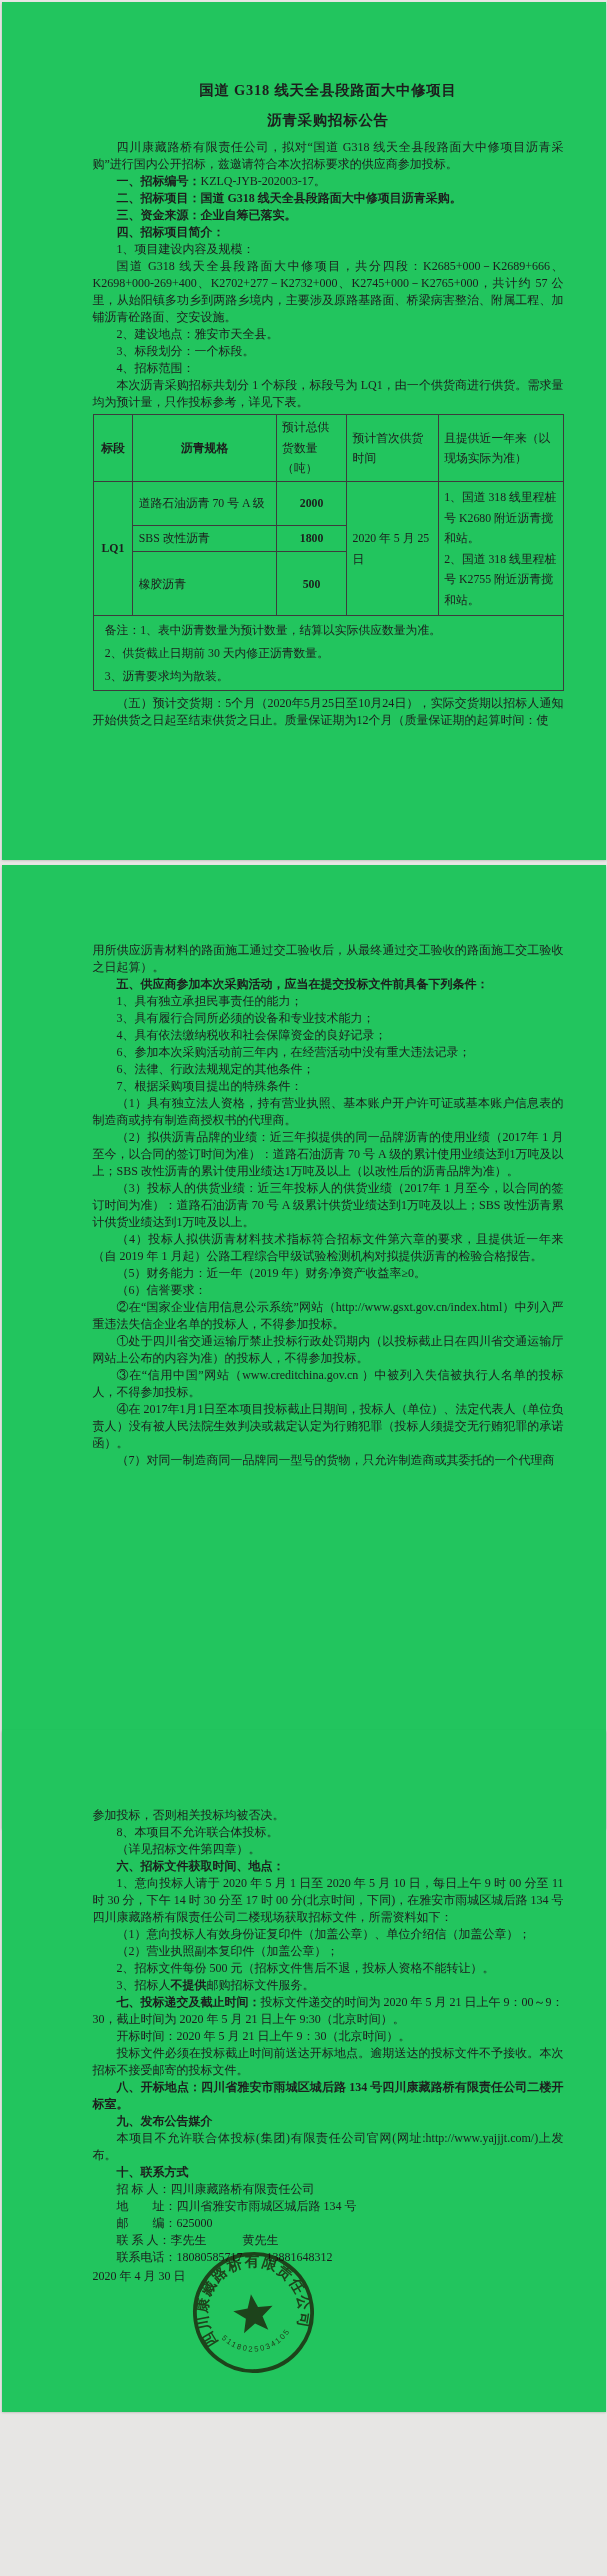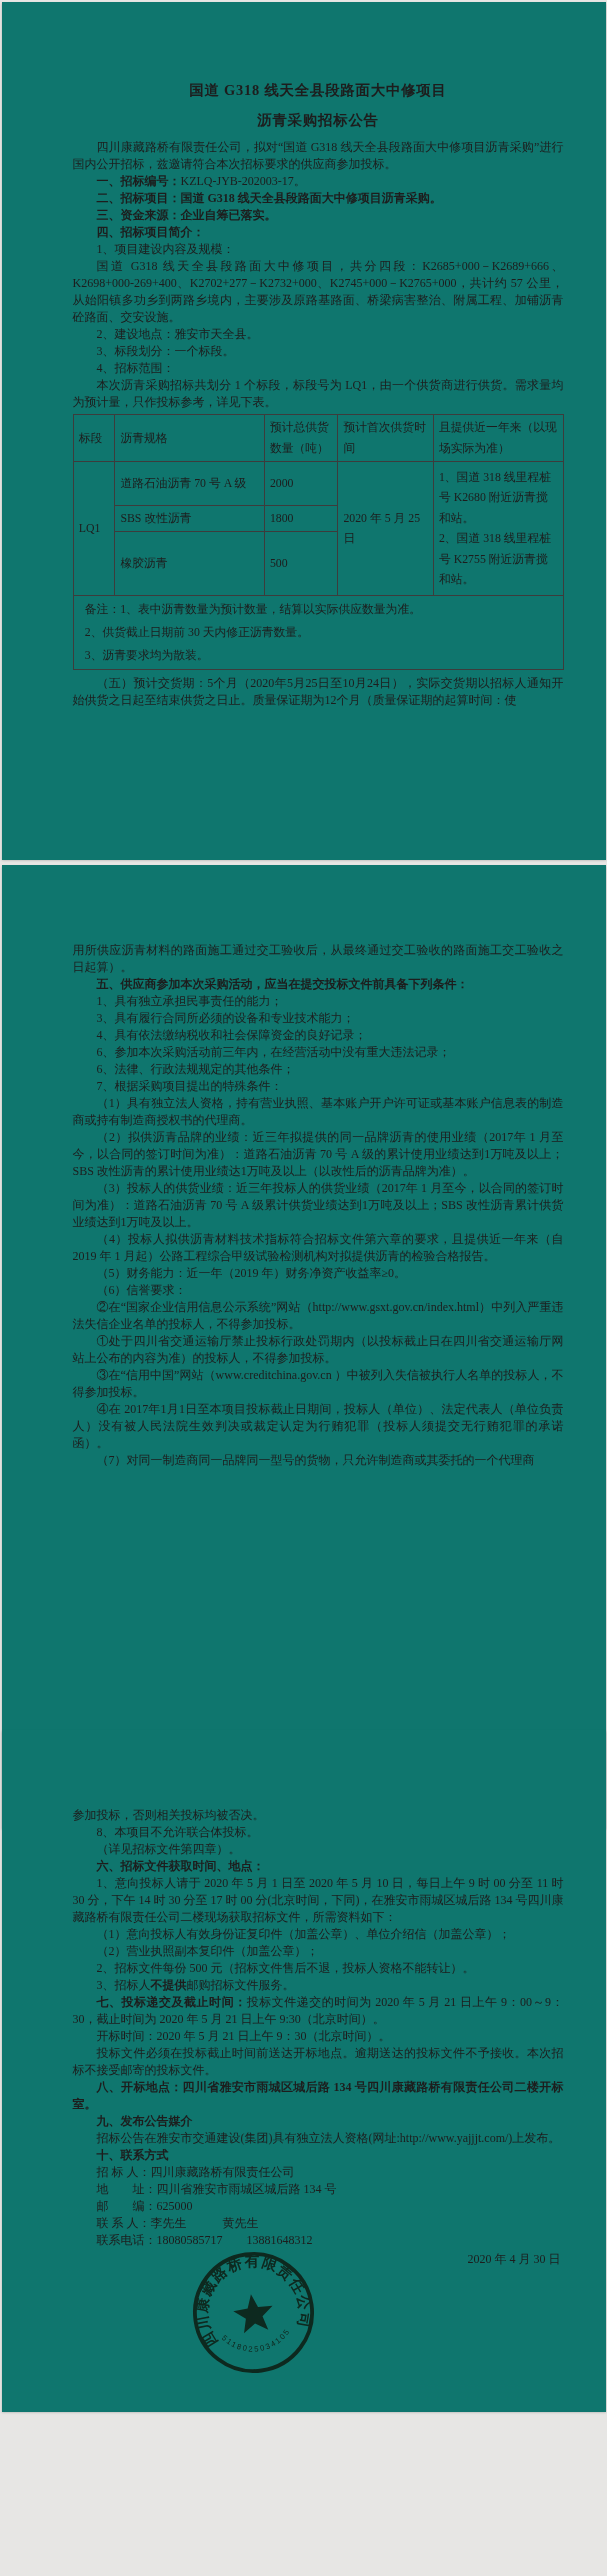"国道 G318 线天全县段路面大中修项目" .page { background: #0f766e -> #22c55e; padding-left: none -> 20px }
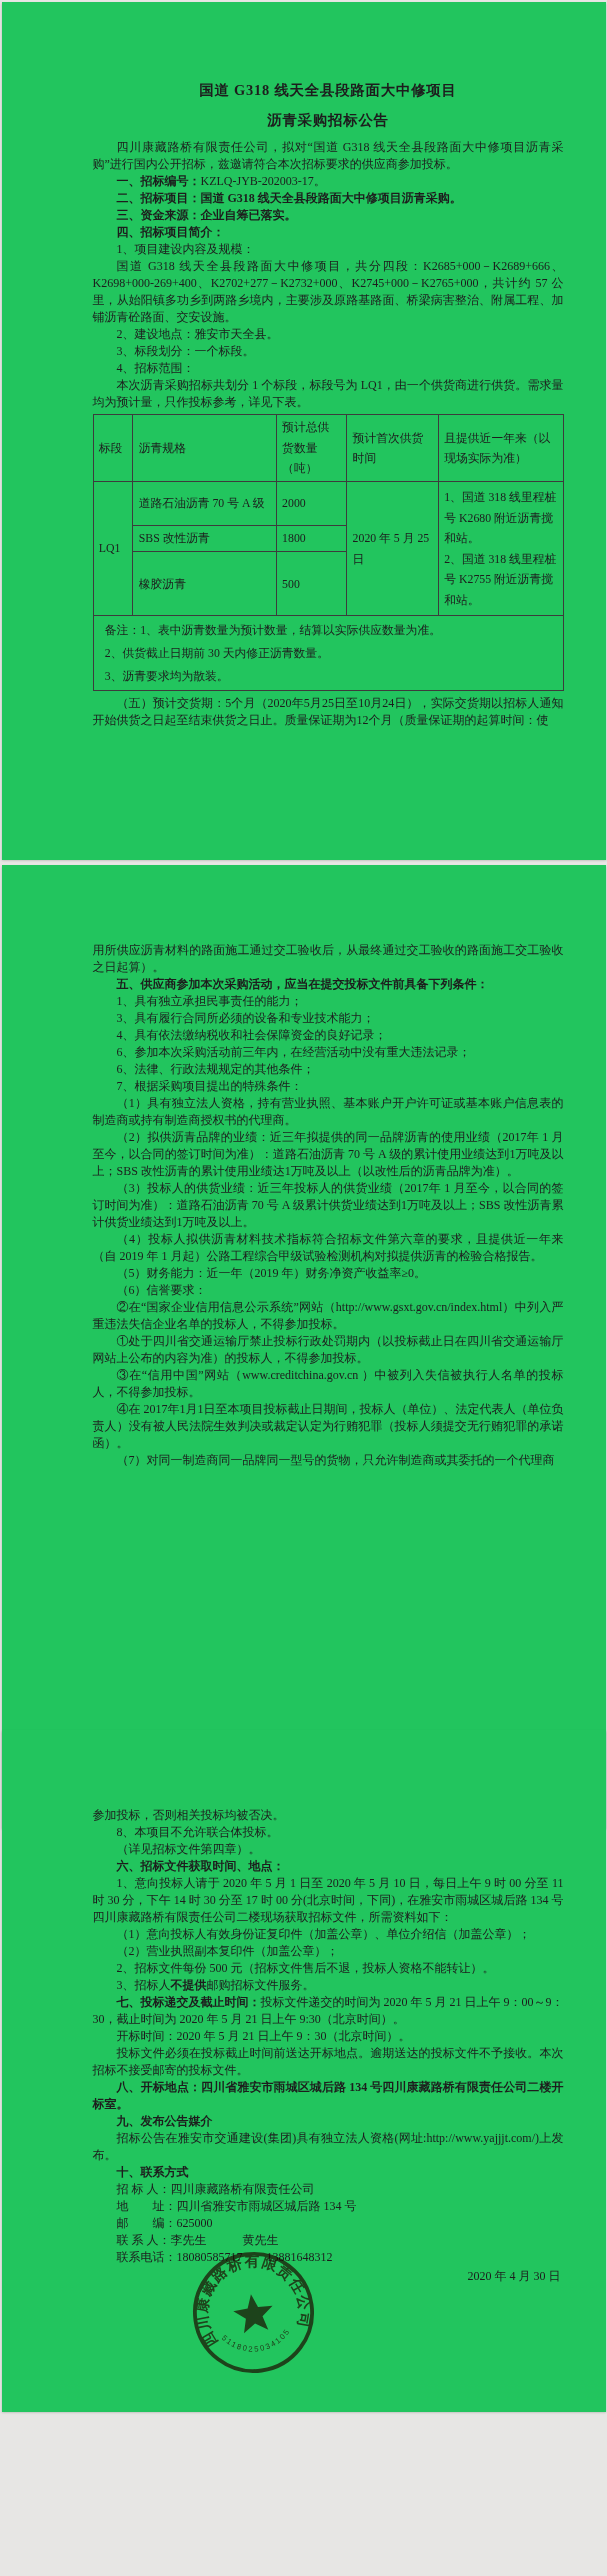"标段" table.lq td.c { font-weight: none -> bold; text-align: left -> center }
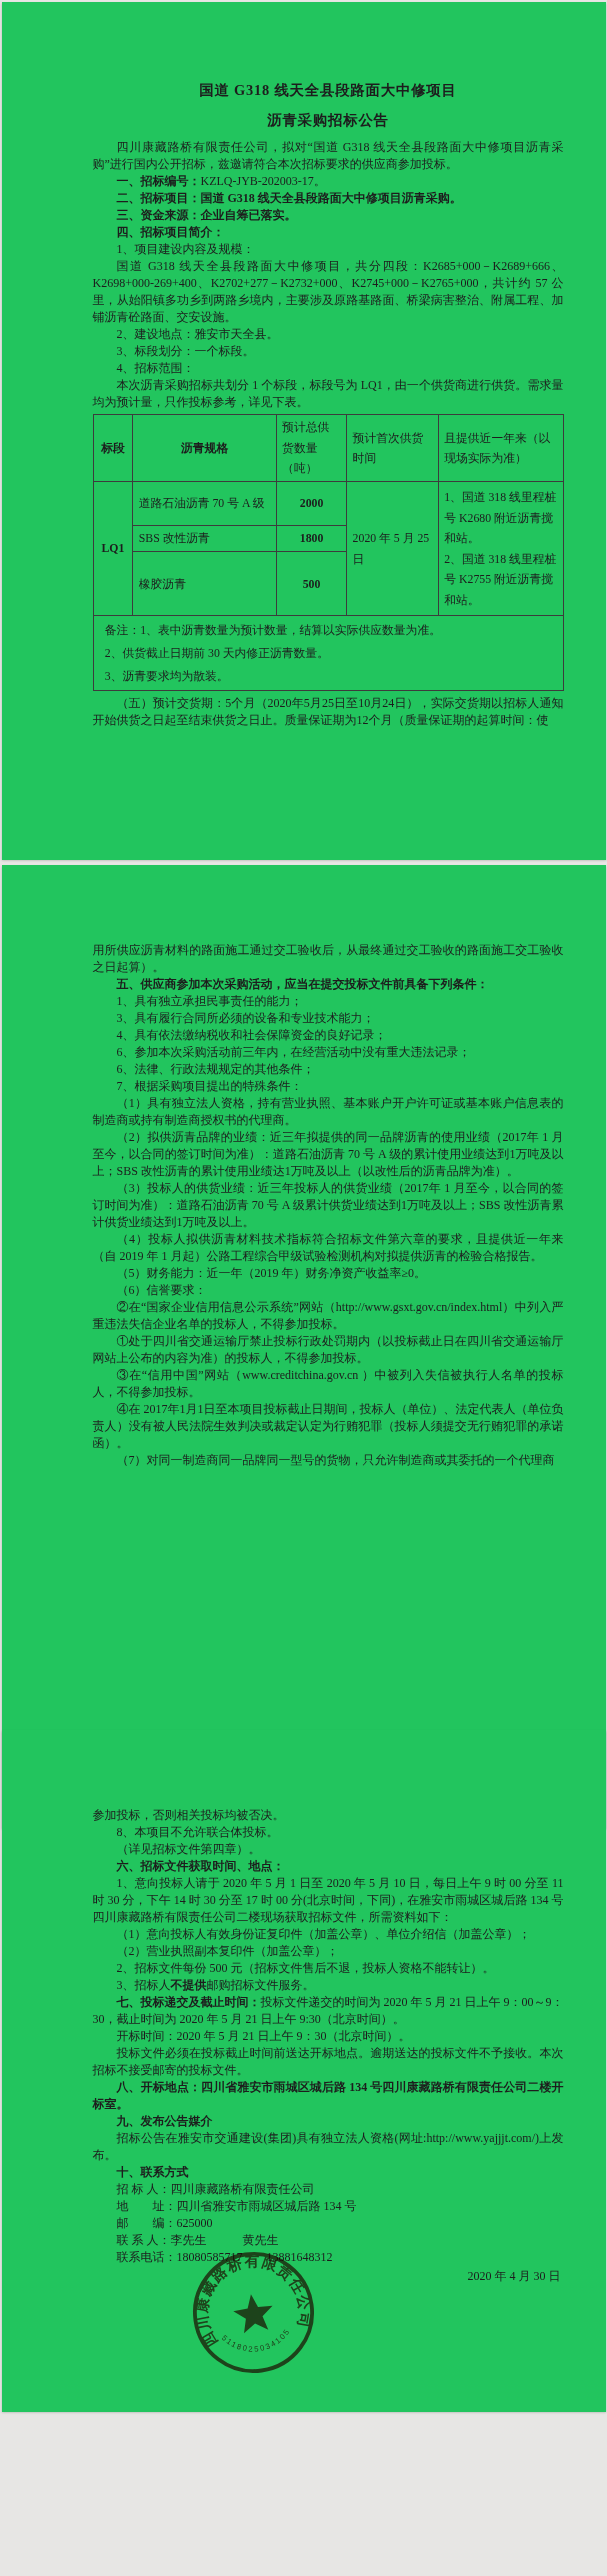"招标公告在雅安市交通建设(集团)具有独立法人资格(网址:http://www.y" p.p { text: 招标公告在雅安市交通建设(集团)具有独立法人资格 -> 本项目不允许联合体投标(集团)有限责任公司官网 }
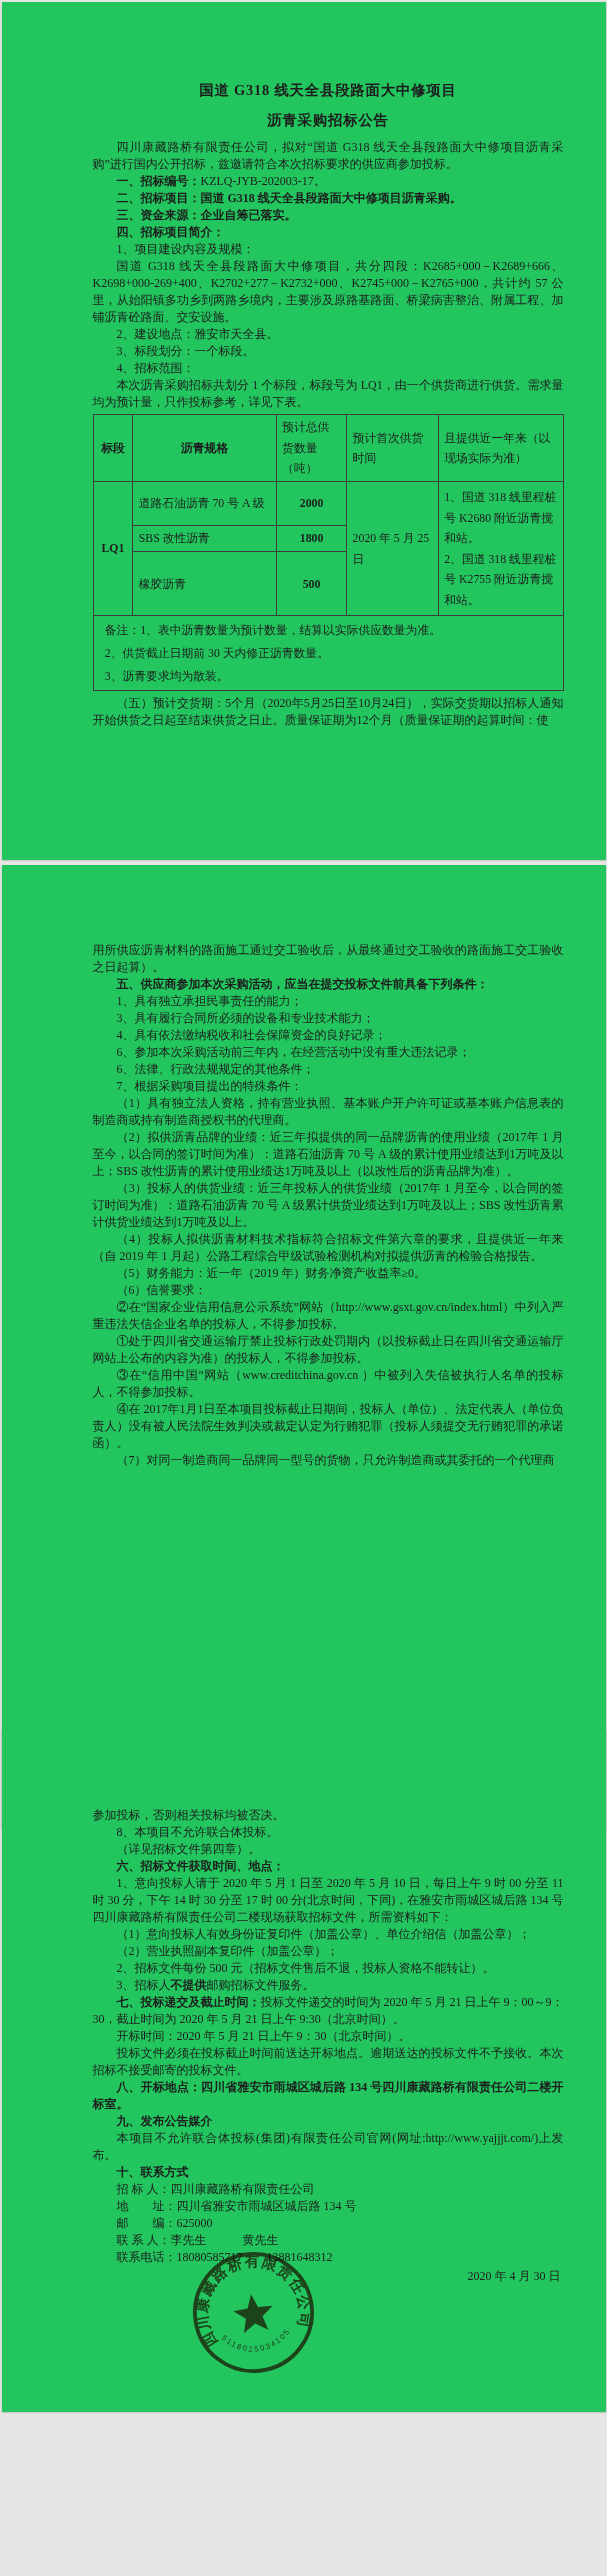"2020 年 4 月 30" .date-line { text-align: right -> none }
